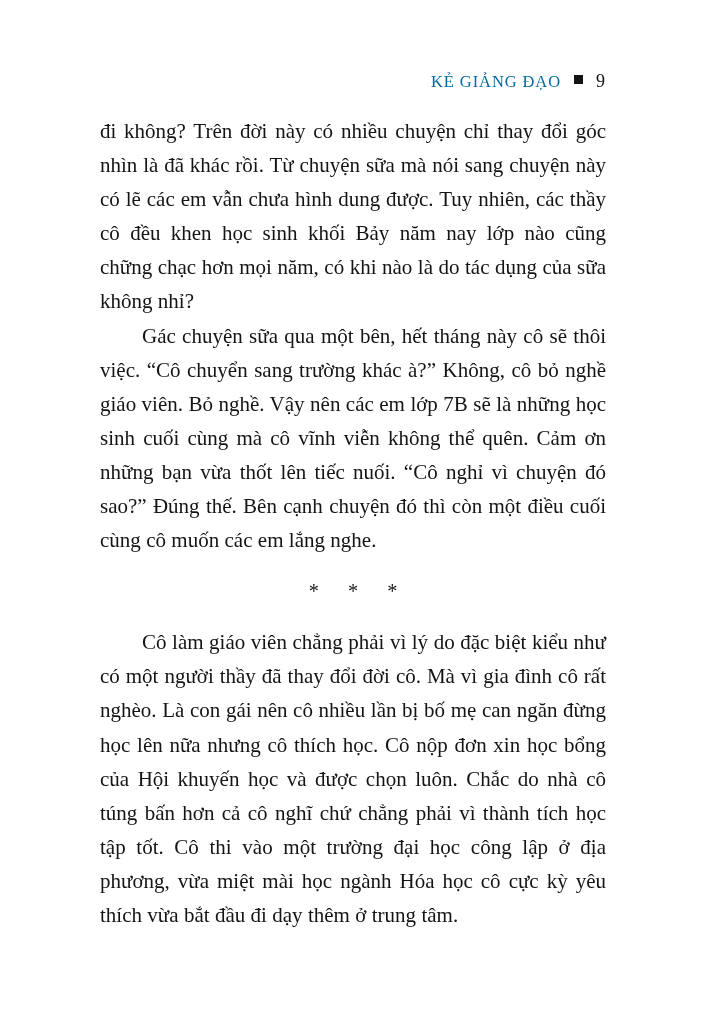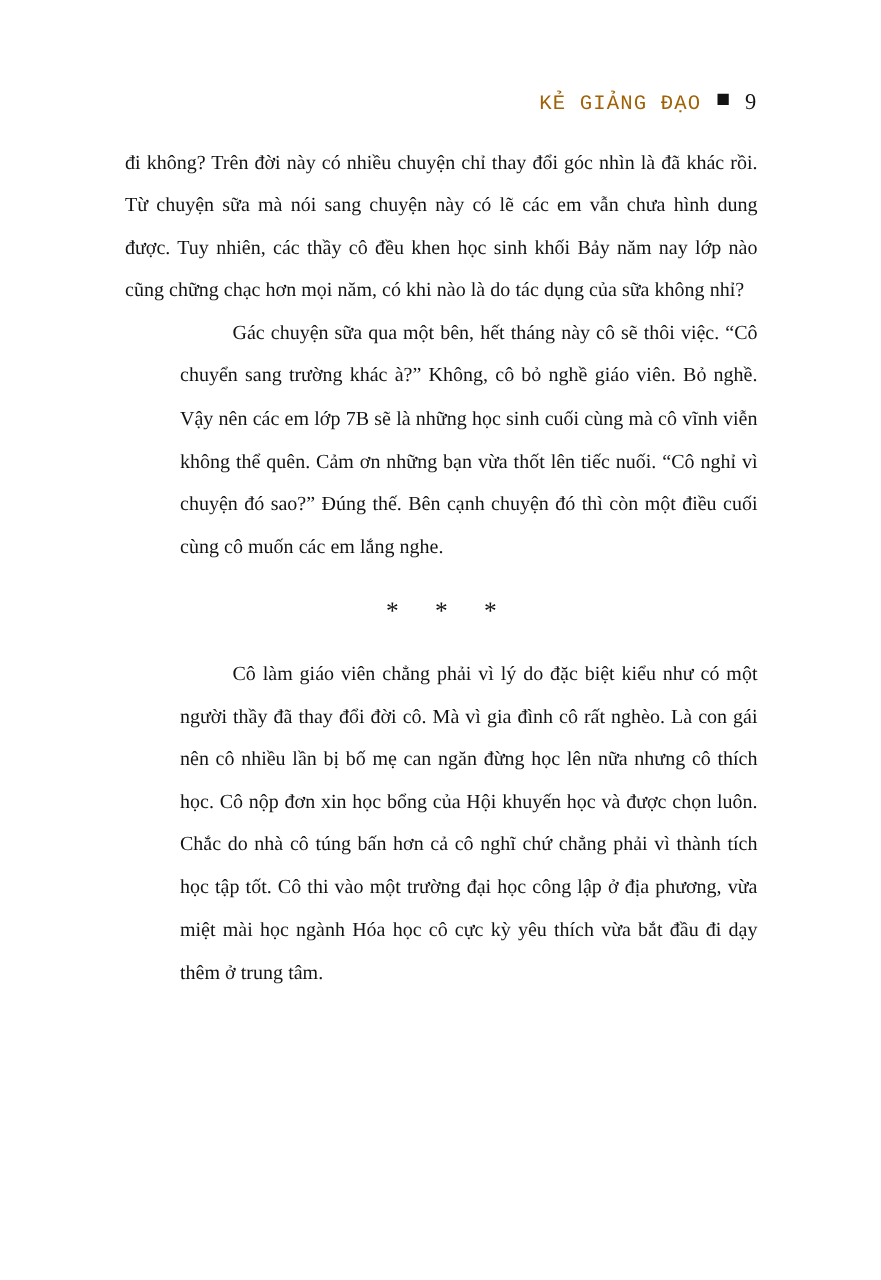"KẺ GIẢNG ĐẠO" .running-head-title { color: #a16207 -> #0369a1; font-family: Liberation Mono, monospace -> Liberation Serif, serif }
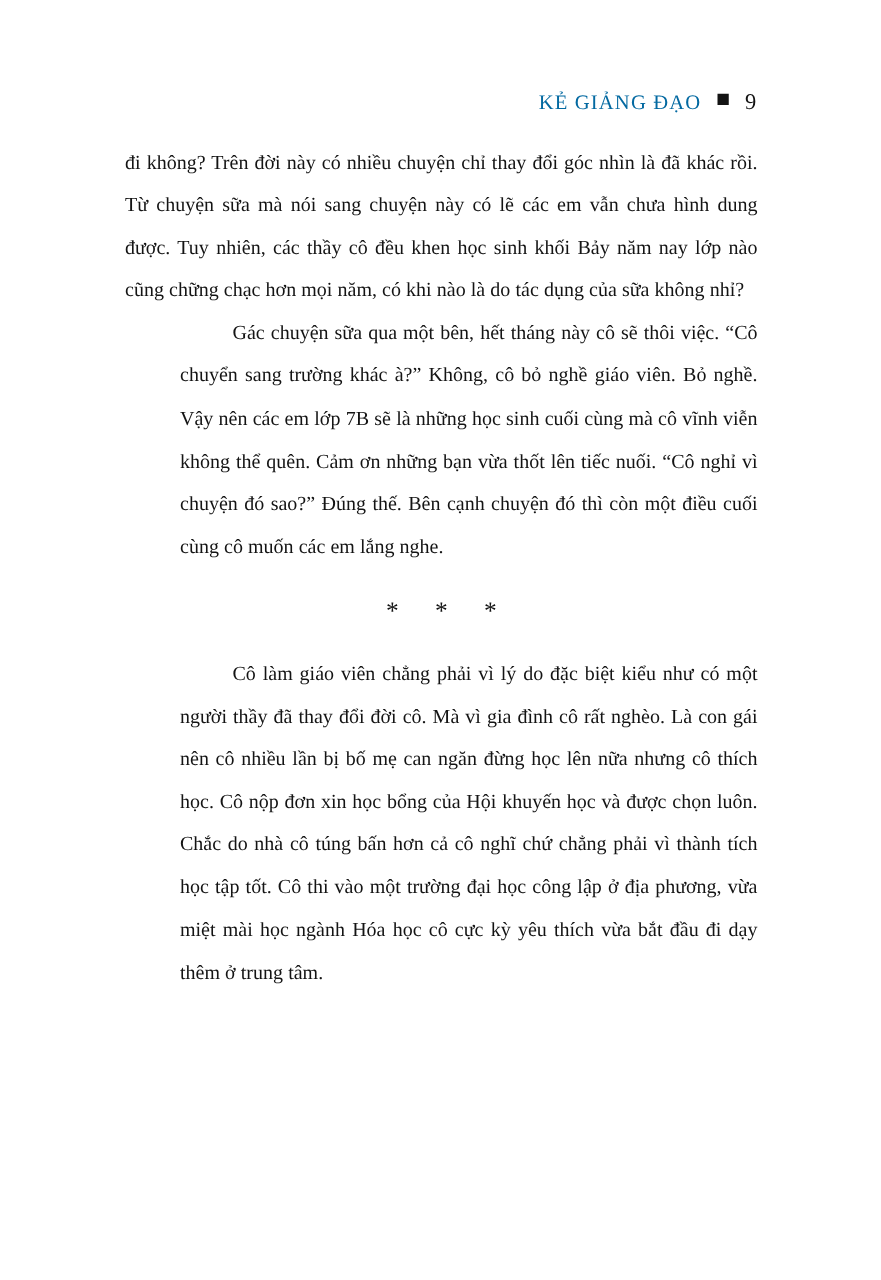"đi không? Trên đời này" p.para { font-size: 16px -> 21px }
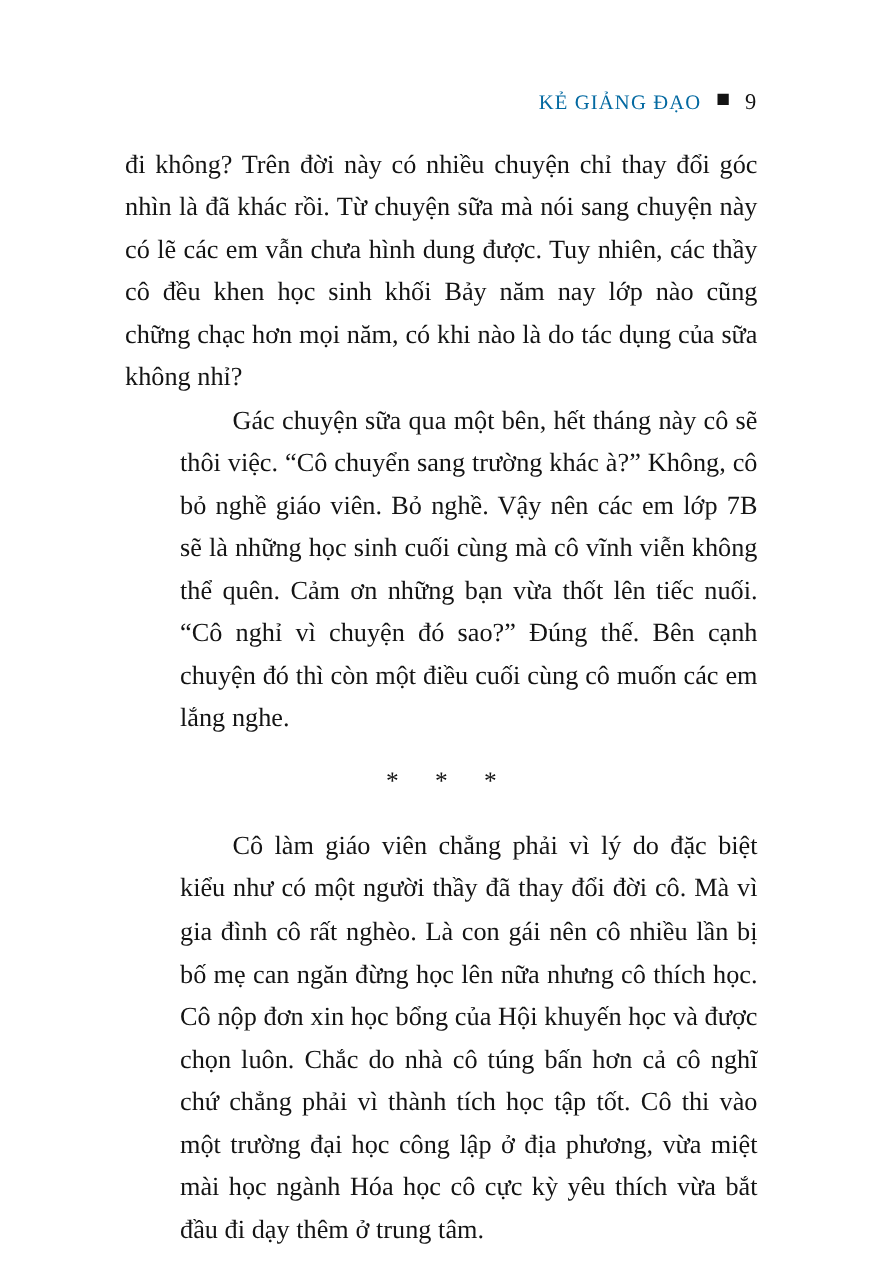"Gác chuyện sữa qua một" p.para.indent { margin-left: 44px -> none }
